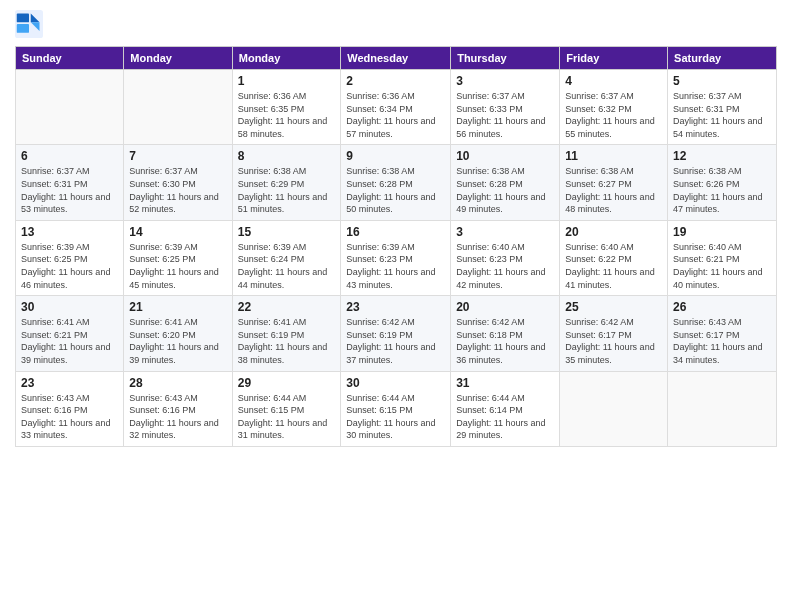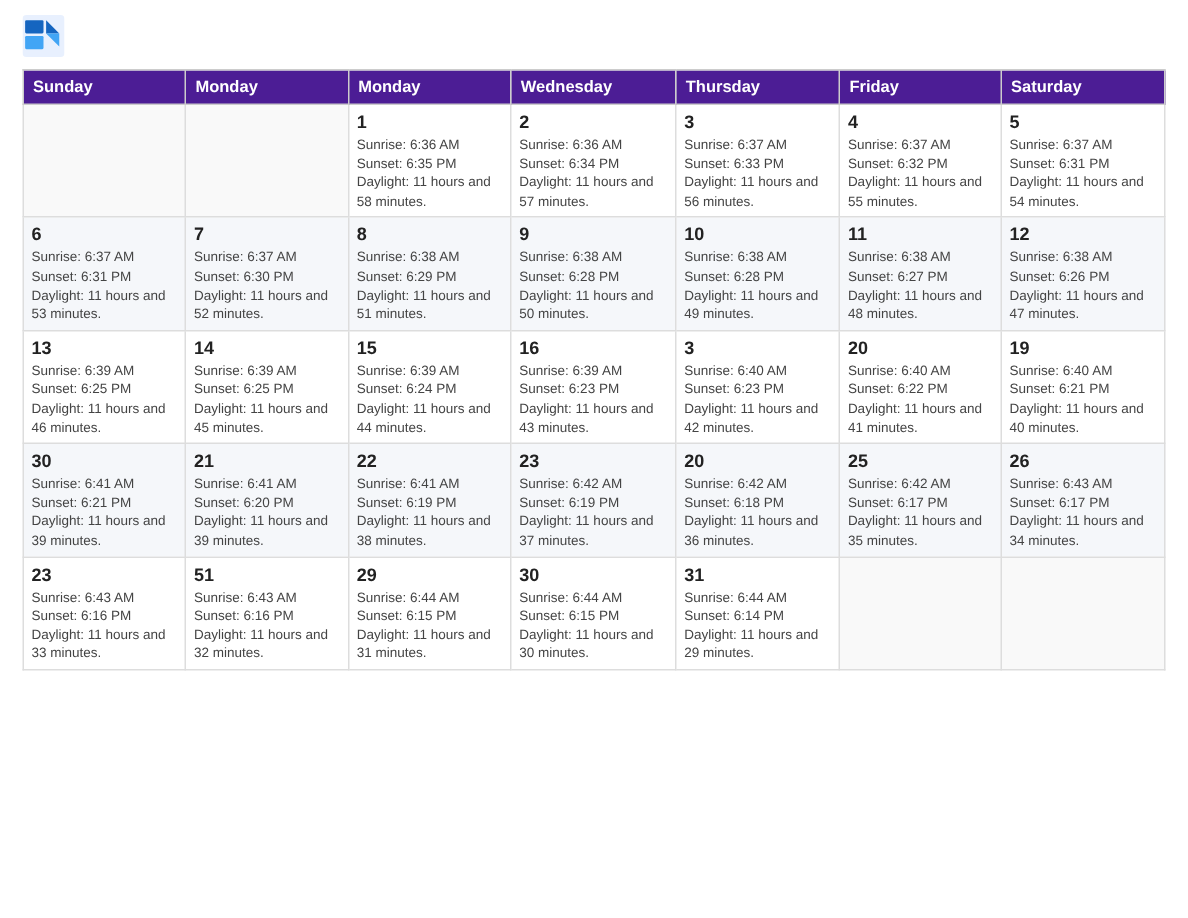"51" span.day-number { text: 51 -> 28 }
